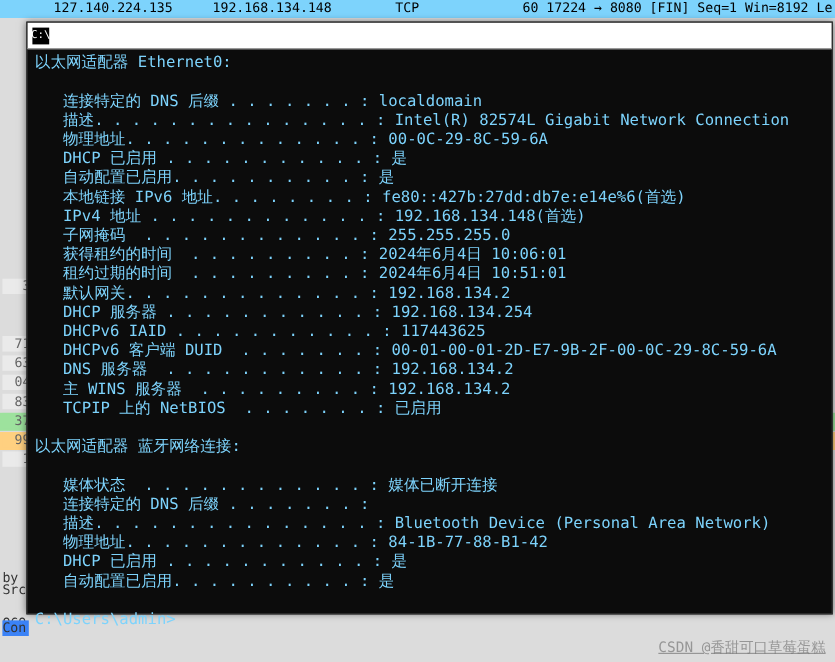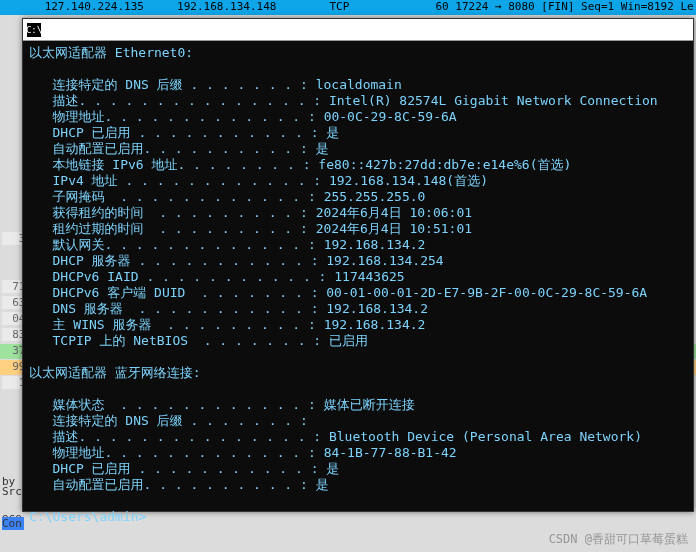"127.140.224.135 192.168.134.148 TCP 60" div.bg-row { background: #0ea5e9 -> #7dd3fc }
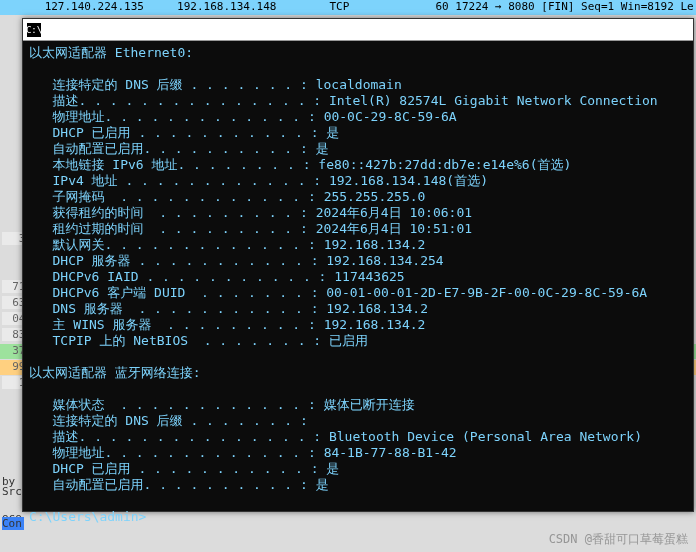"CSDN @香甜可口草莓蛋糕" .watermark { text-decoration: none -> underline }
